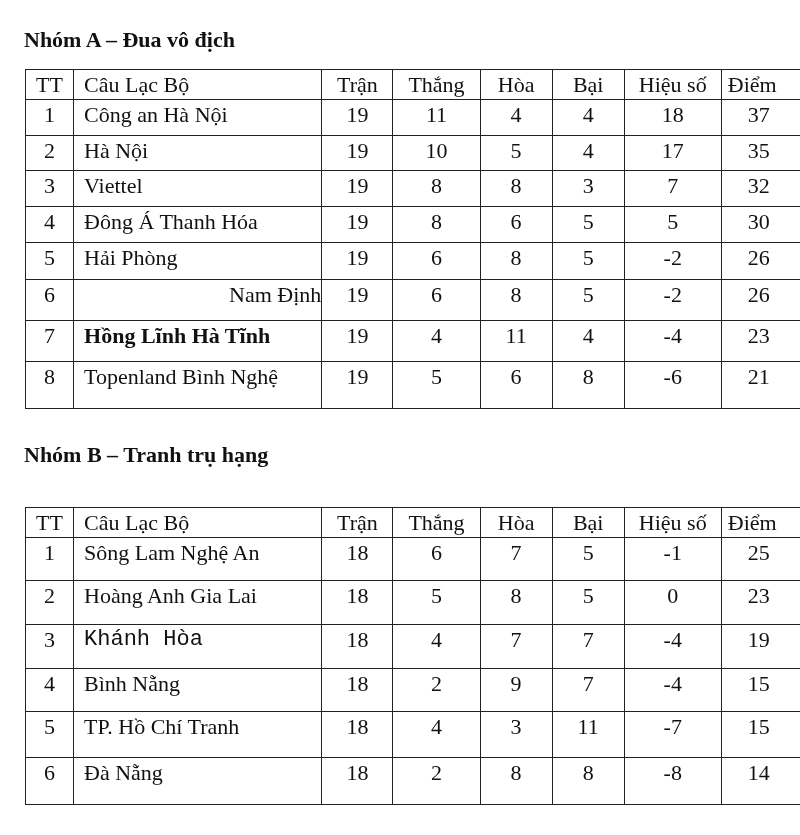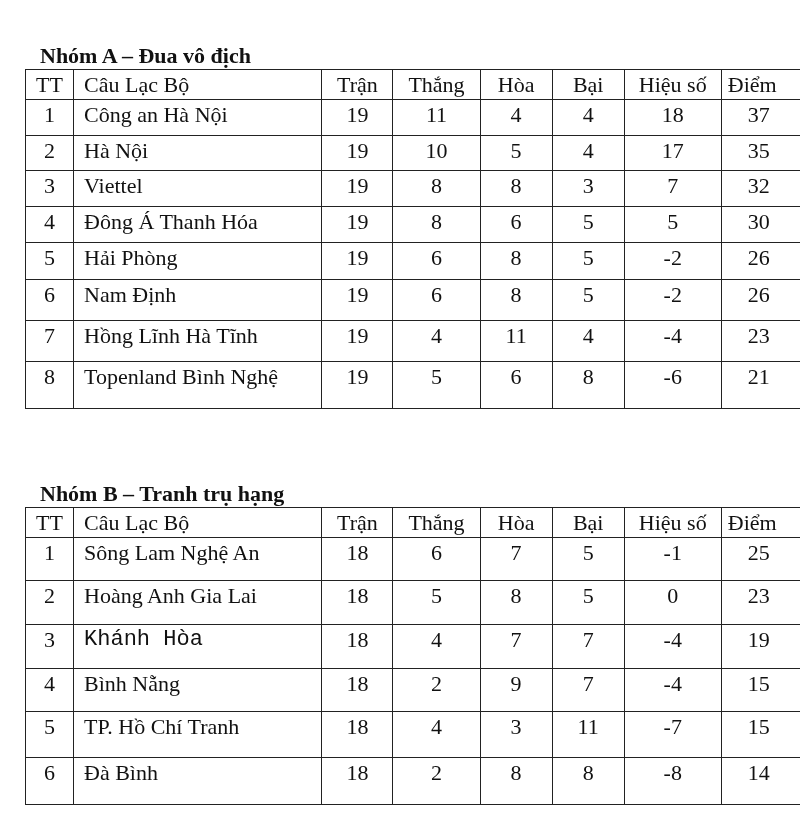"Nhóm A – Đua vô" .group-title { margin: 16px -> 0 }
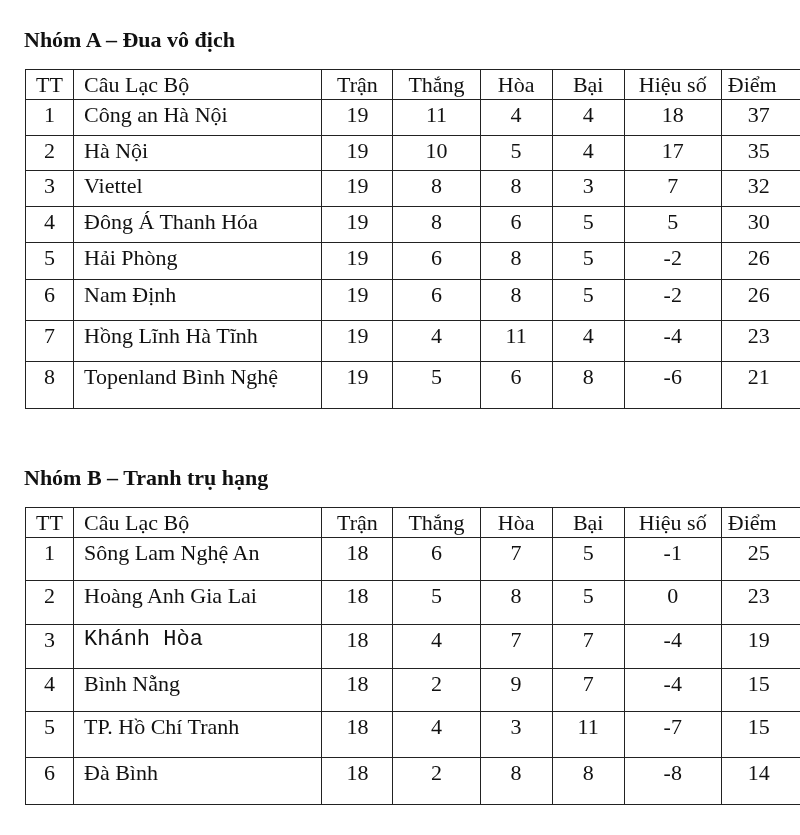"Nam Định" td.l { text-align: none -> right }
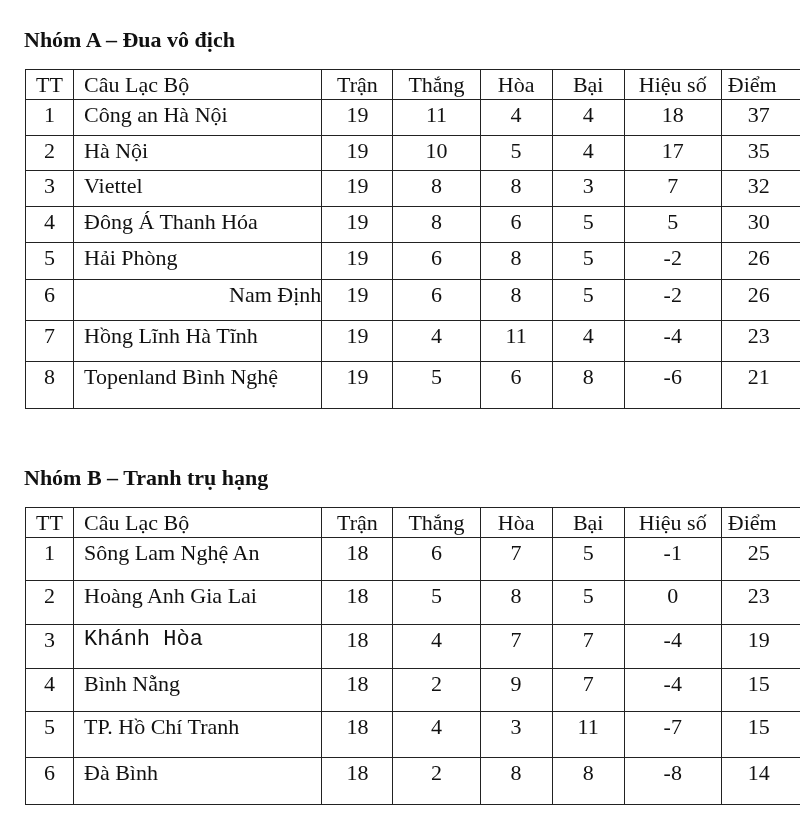"Hồng Lĩnh Hà Tĩnh" td.l { font-weight: none -> bold }
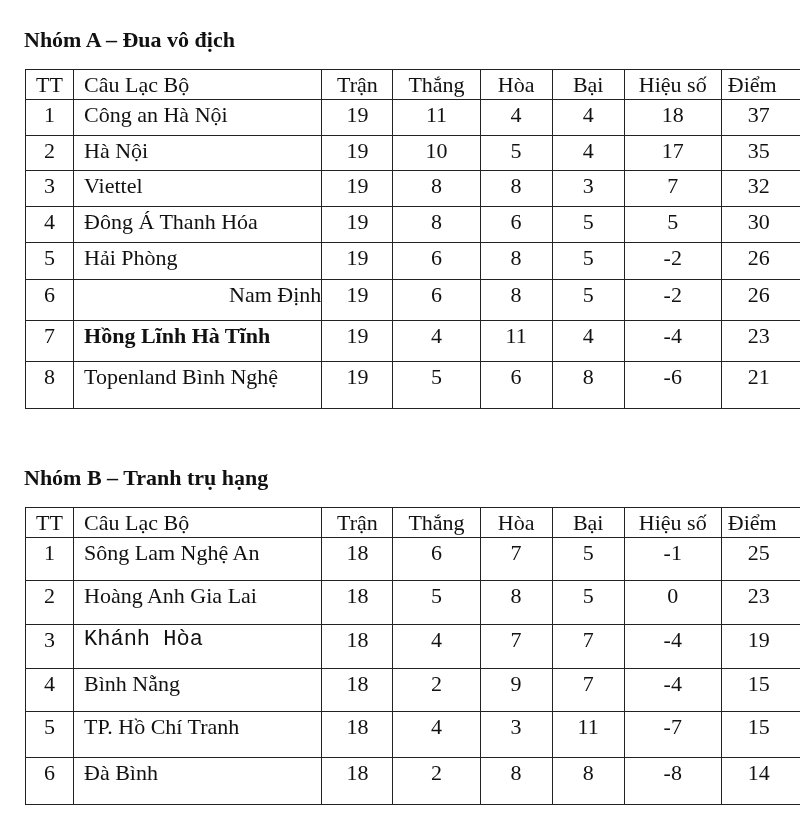"Nhóm B – Tranh trụ" #title-b { top: 465px -> 442px }
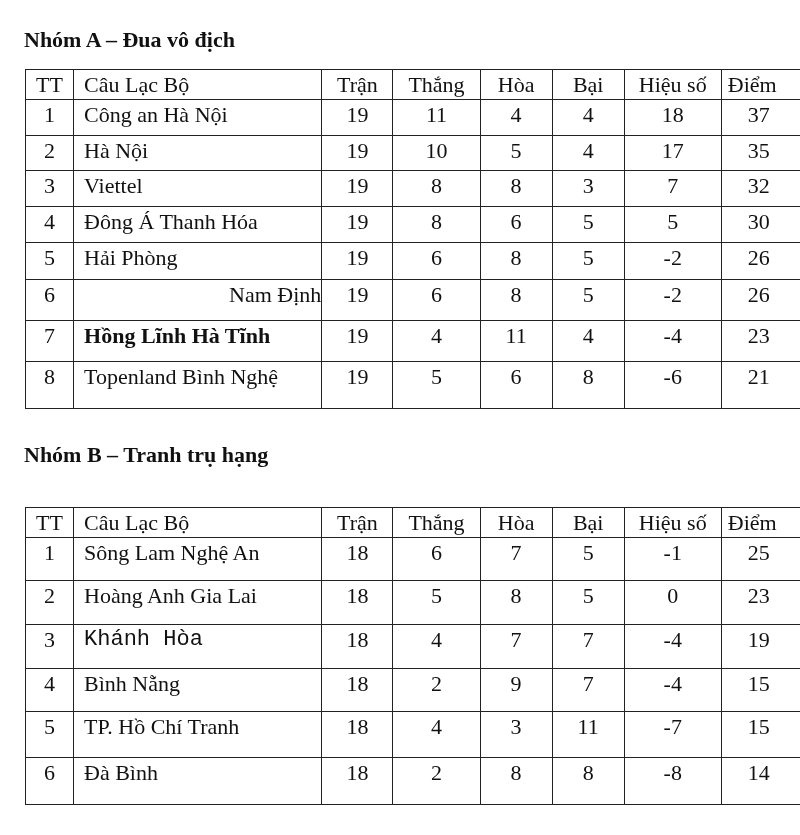"Đà Bình" td.l { text: Bình -> Nẵng }
